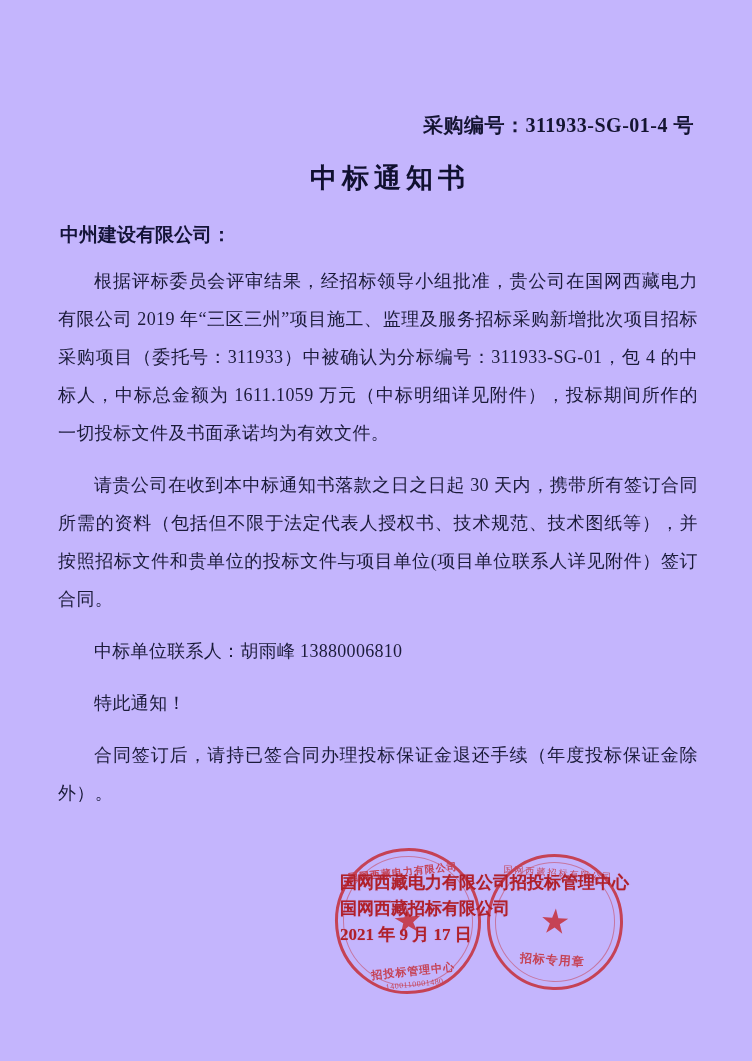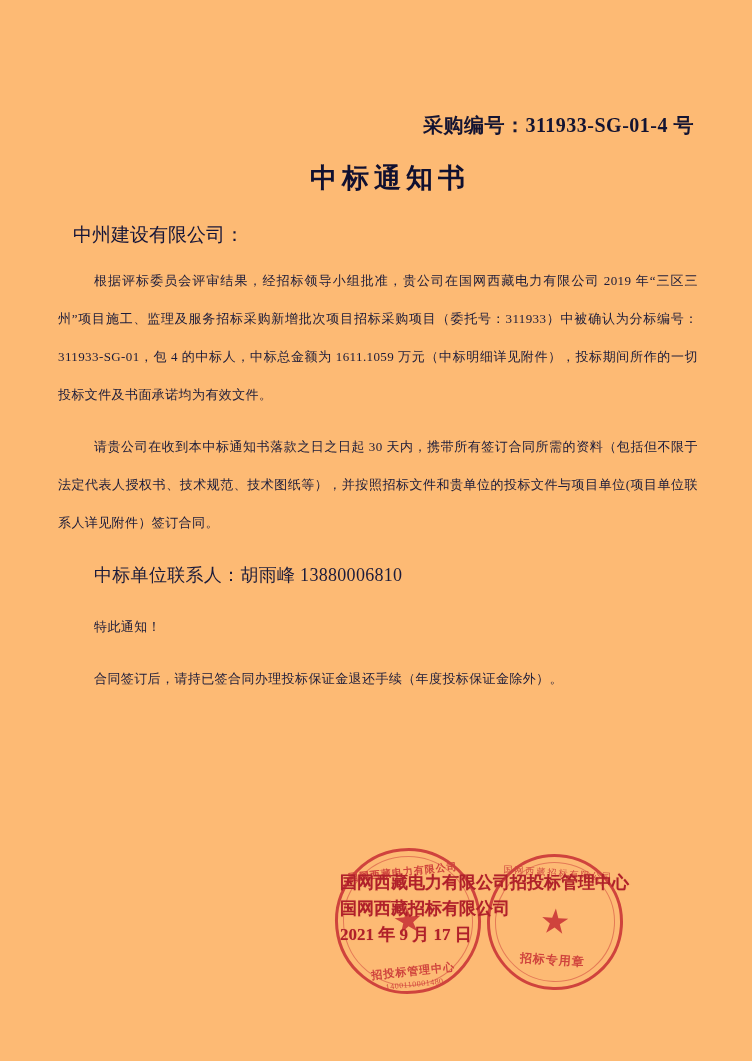"采购编号：311933-SG-01-4 号" .page { background: #fdba74 -> #c4b5fd }
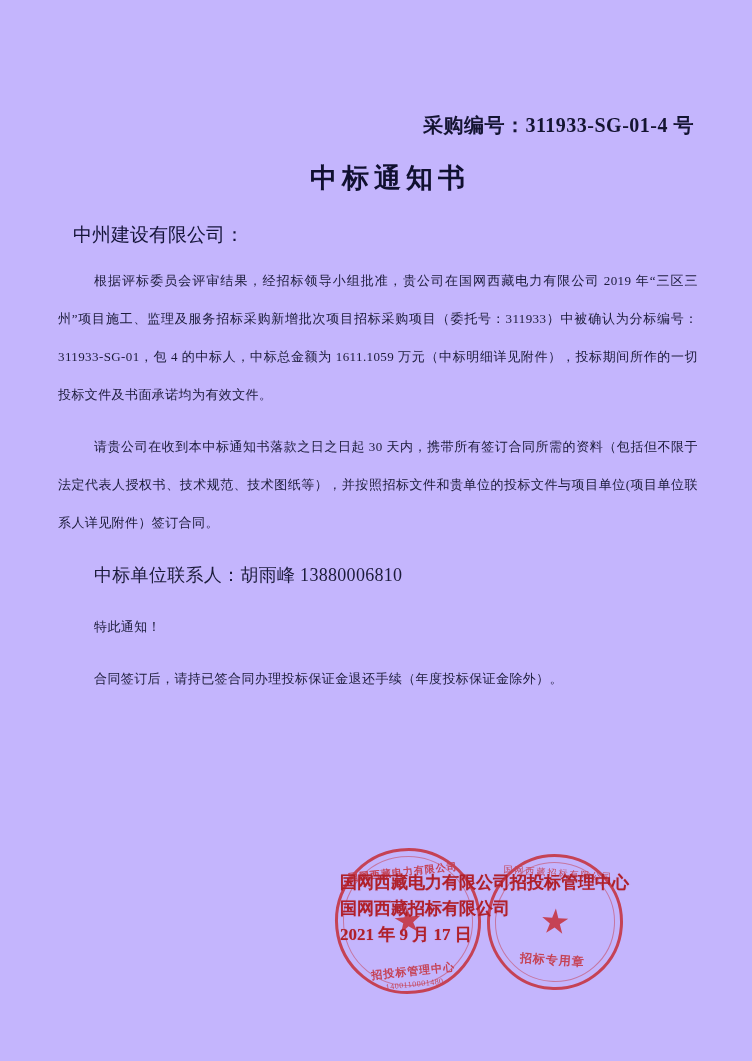"中州建设有限公司：" .salutation { font-weight: normal -> bold; margin-left: 13px -> none }
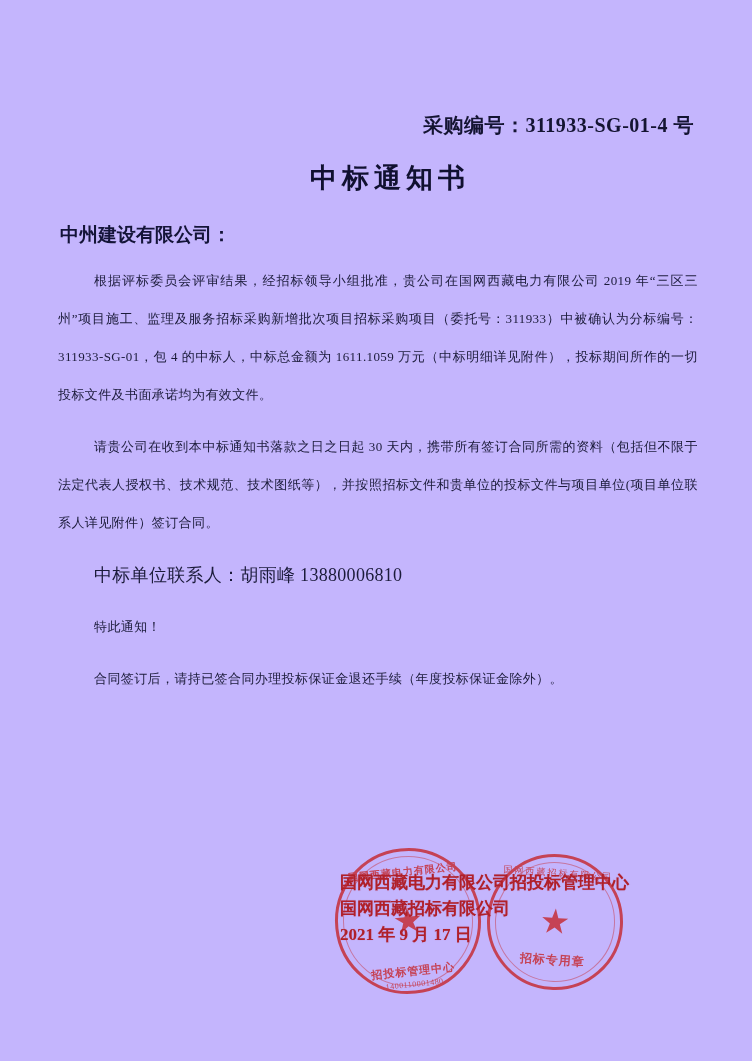"根据评标委员会评审结果，经招标领导小组批准，贵公司在国网西藏电力有限公司" .para { font-size: 13px -> 18px }
